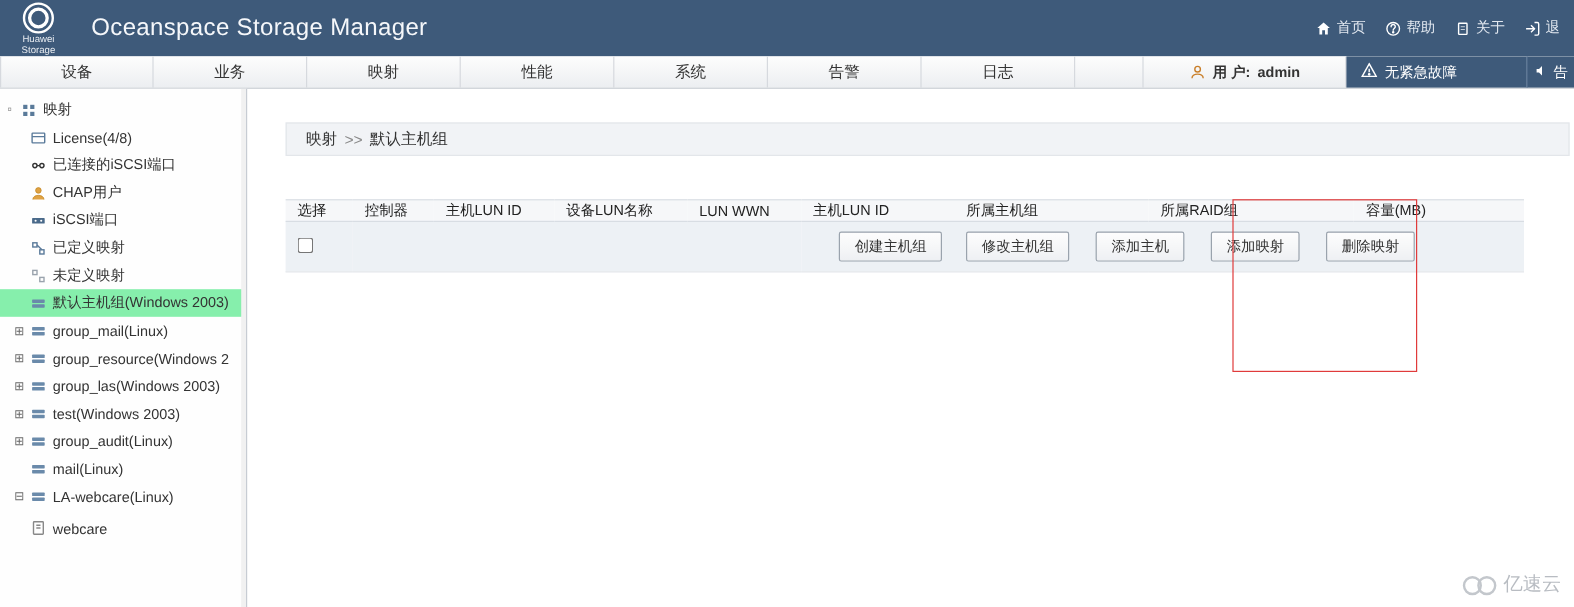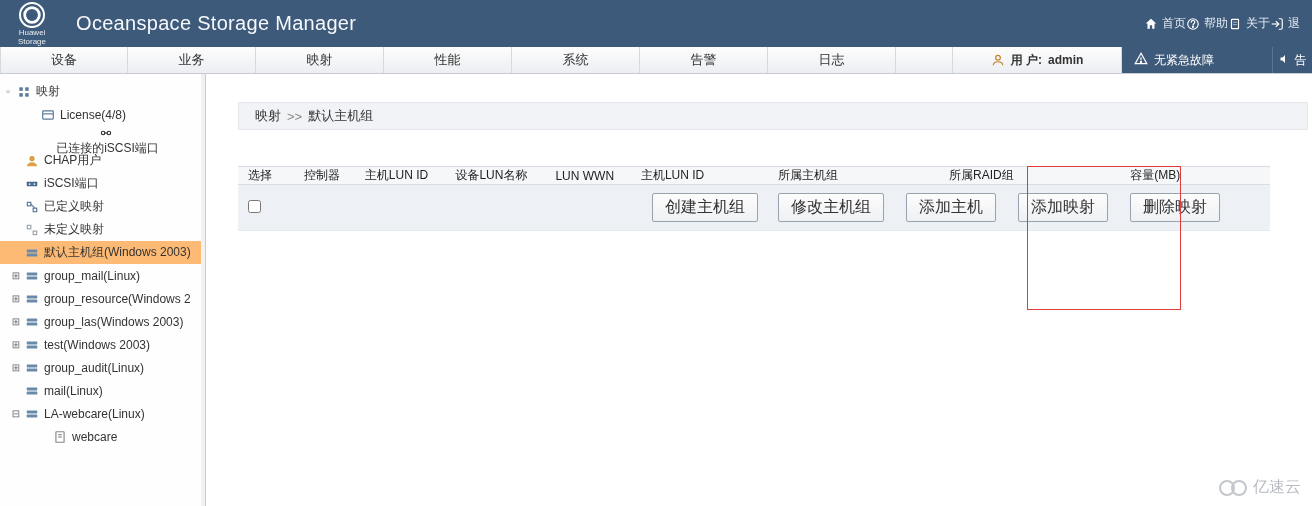"首页" .header-right { gap: none -> 16px }
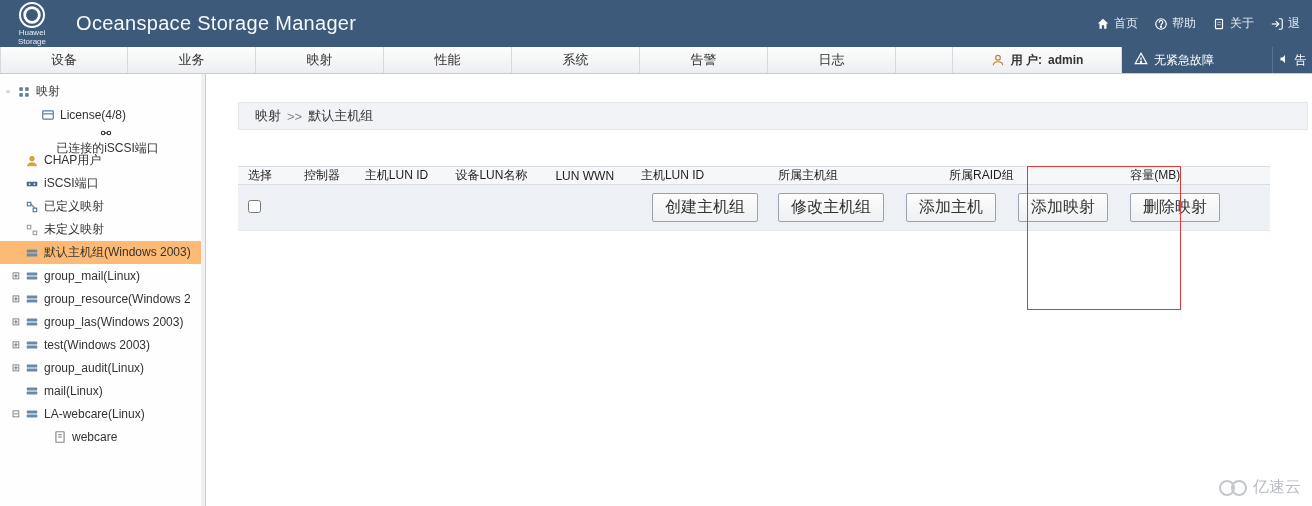"License(4/8)" div.tree-row { margin-left: 16px -> none }
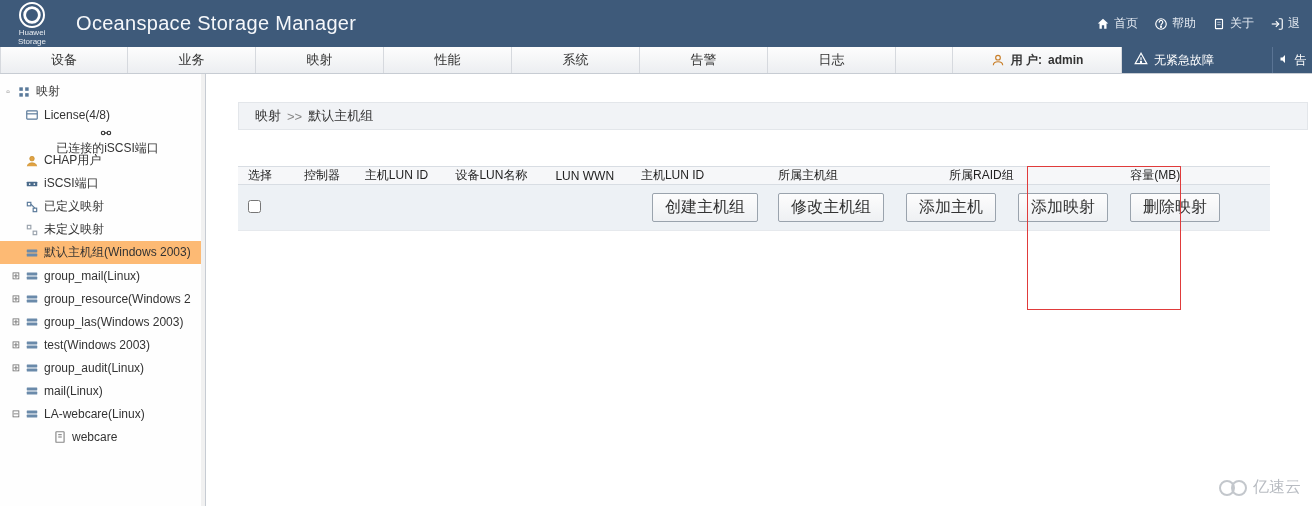"已连接的iSCSI端口" div.tree-row { flex-direction: column -> none }
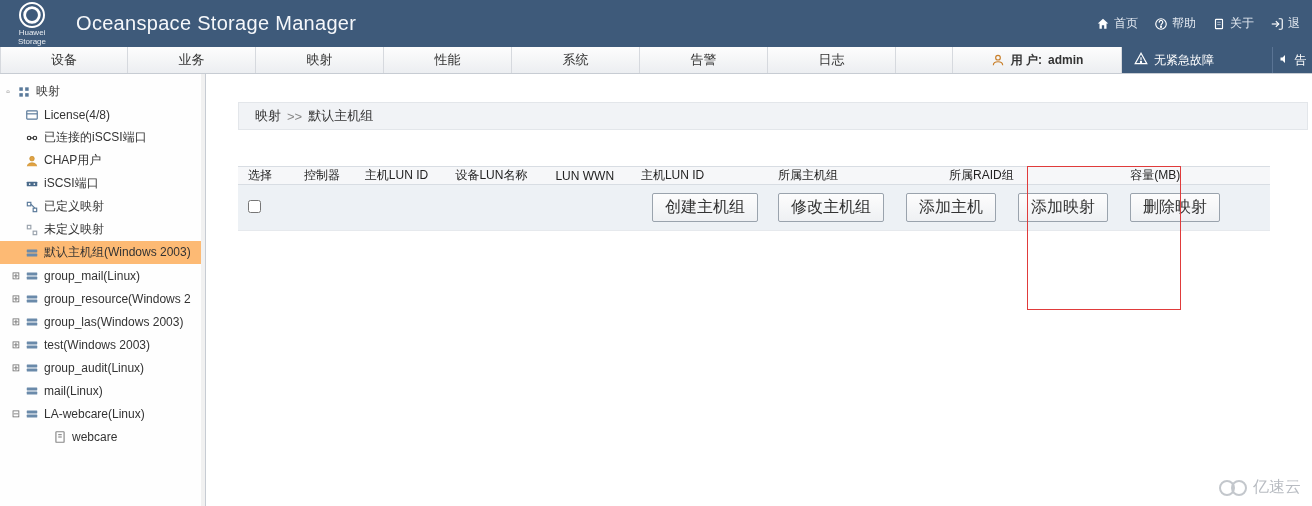"创建主机组" .btn { font-size: 16px -> 12px }
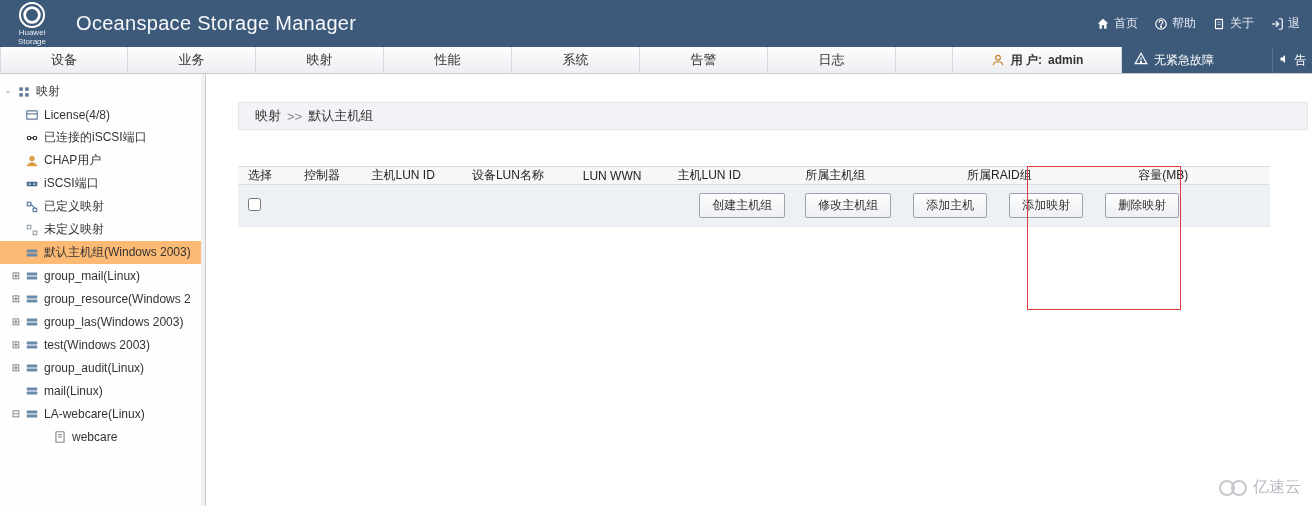"默认主机组(Windows 2003)" .tree-row.selected { background: #fdba74 -> #86efac }
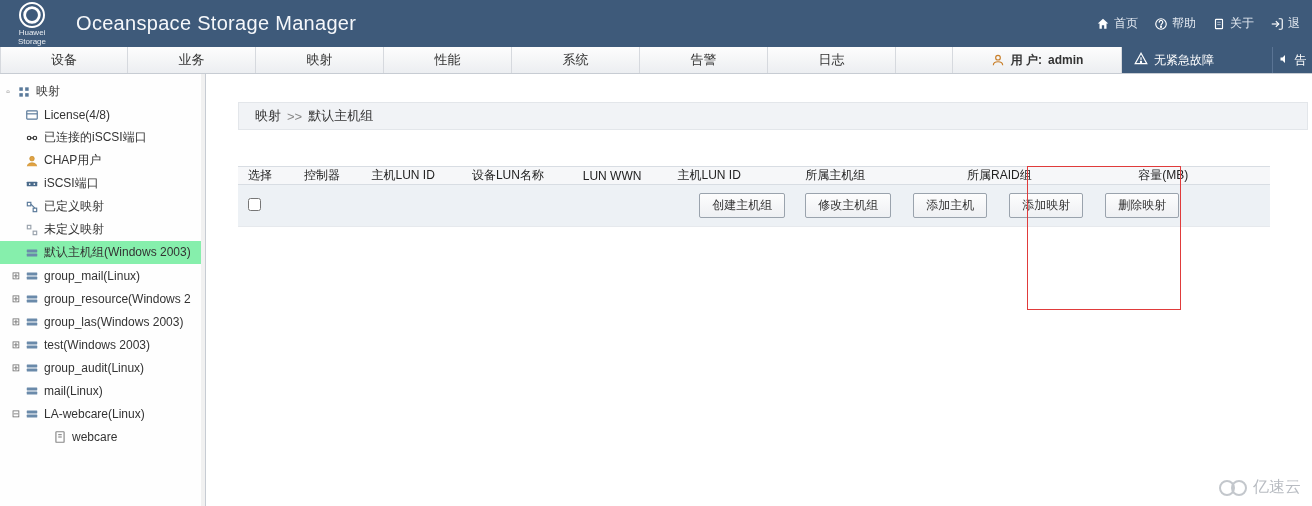"webcare" div.tree-row { align-items: none -> flex-end; padding-left: 52px -> 24px }
